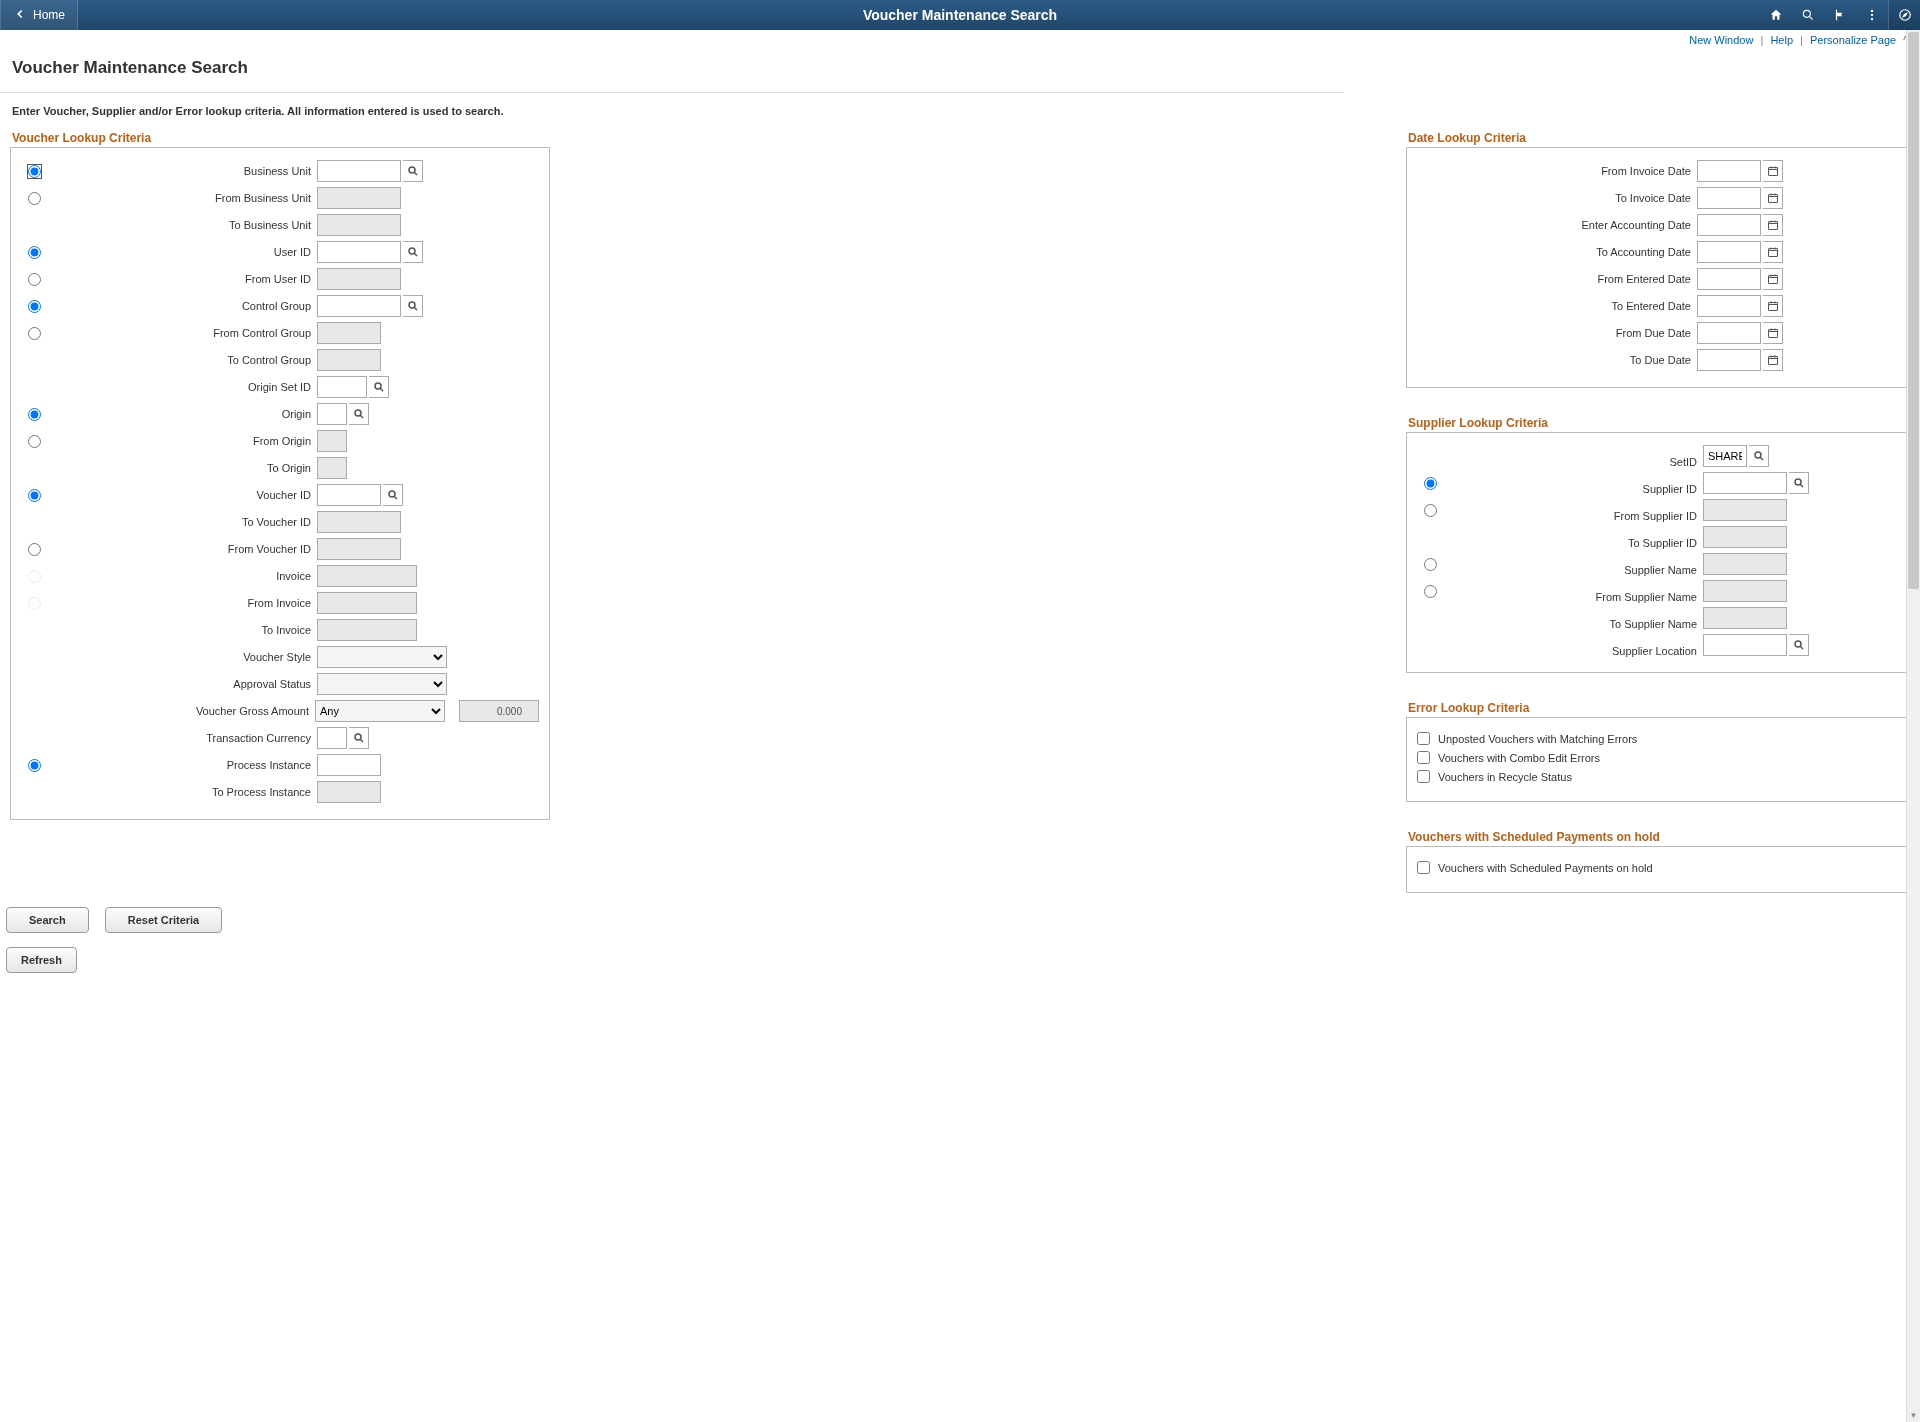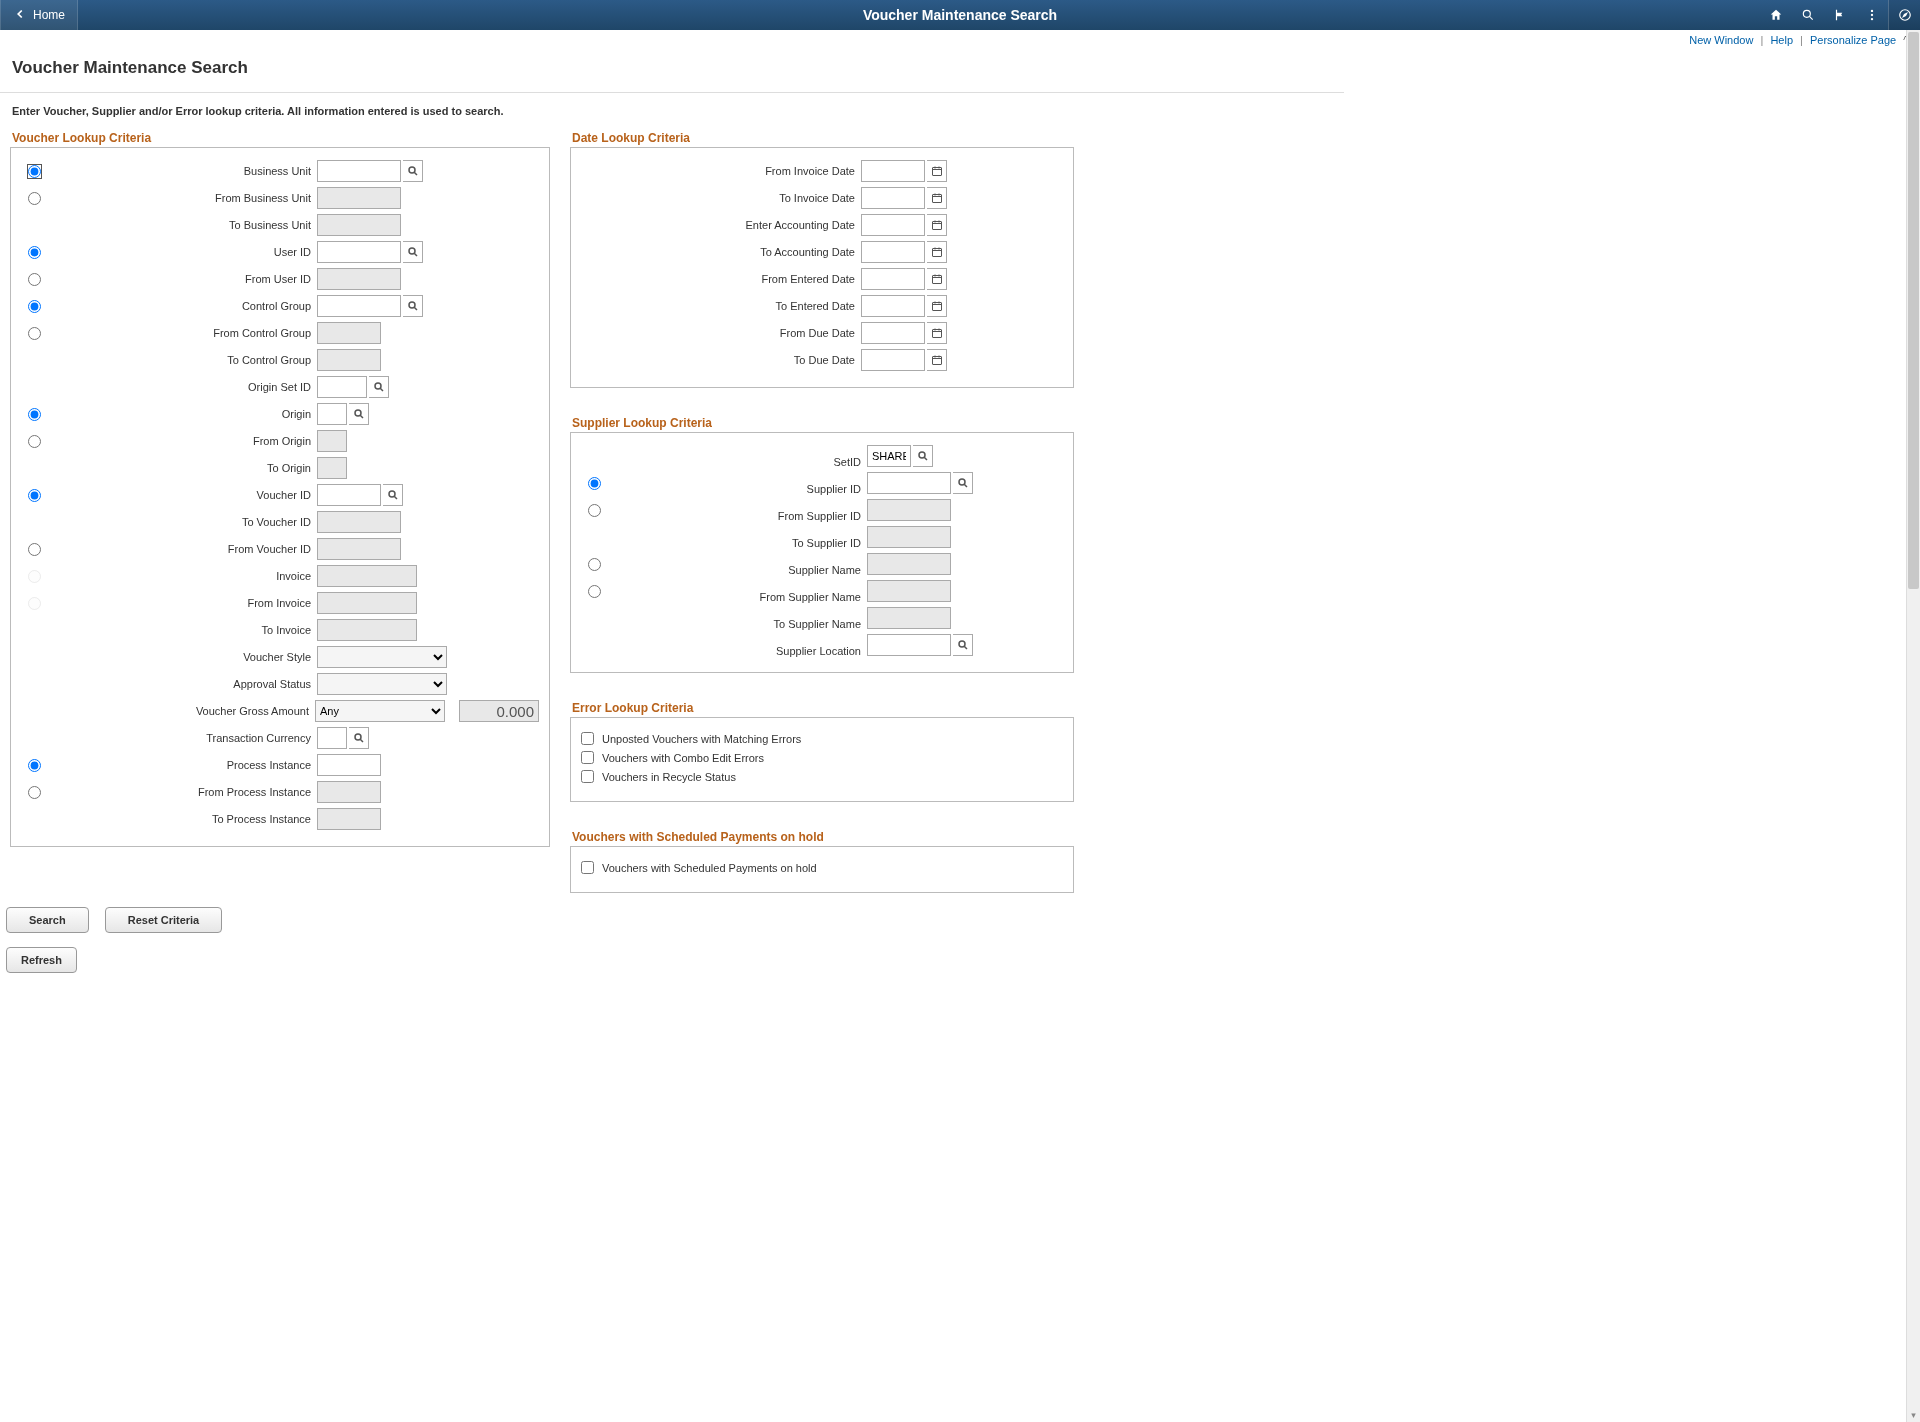"Voucher Lookup Criteria" .columns { justify-content: none -> space-between }
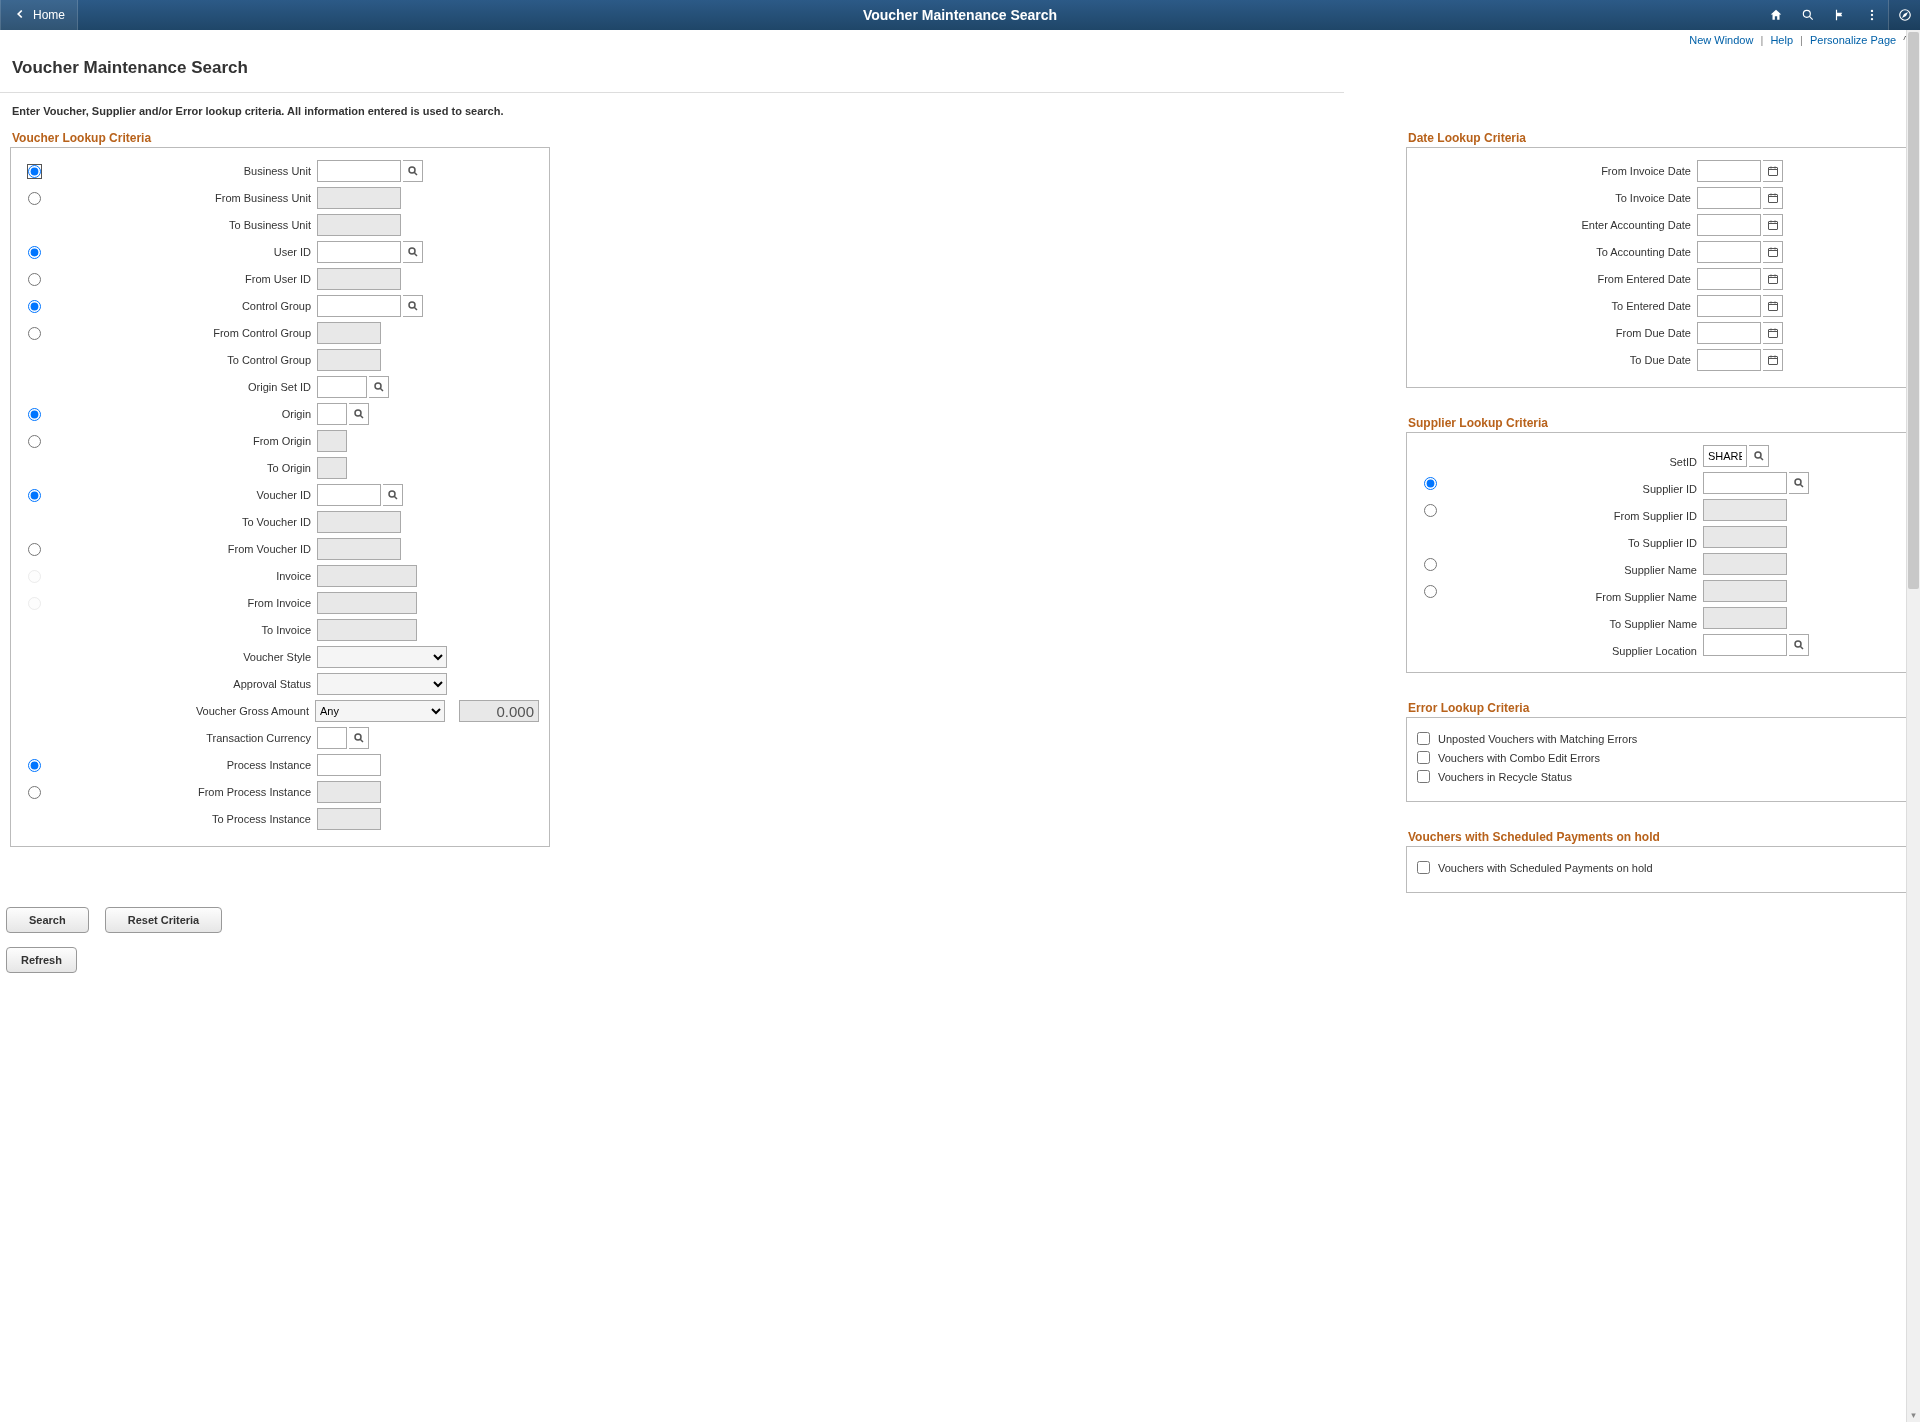"0.000" .num-fld { font-size: 15px -> 10px; padding: 0 4px -> 0 16px }
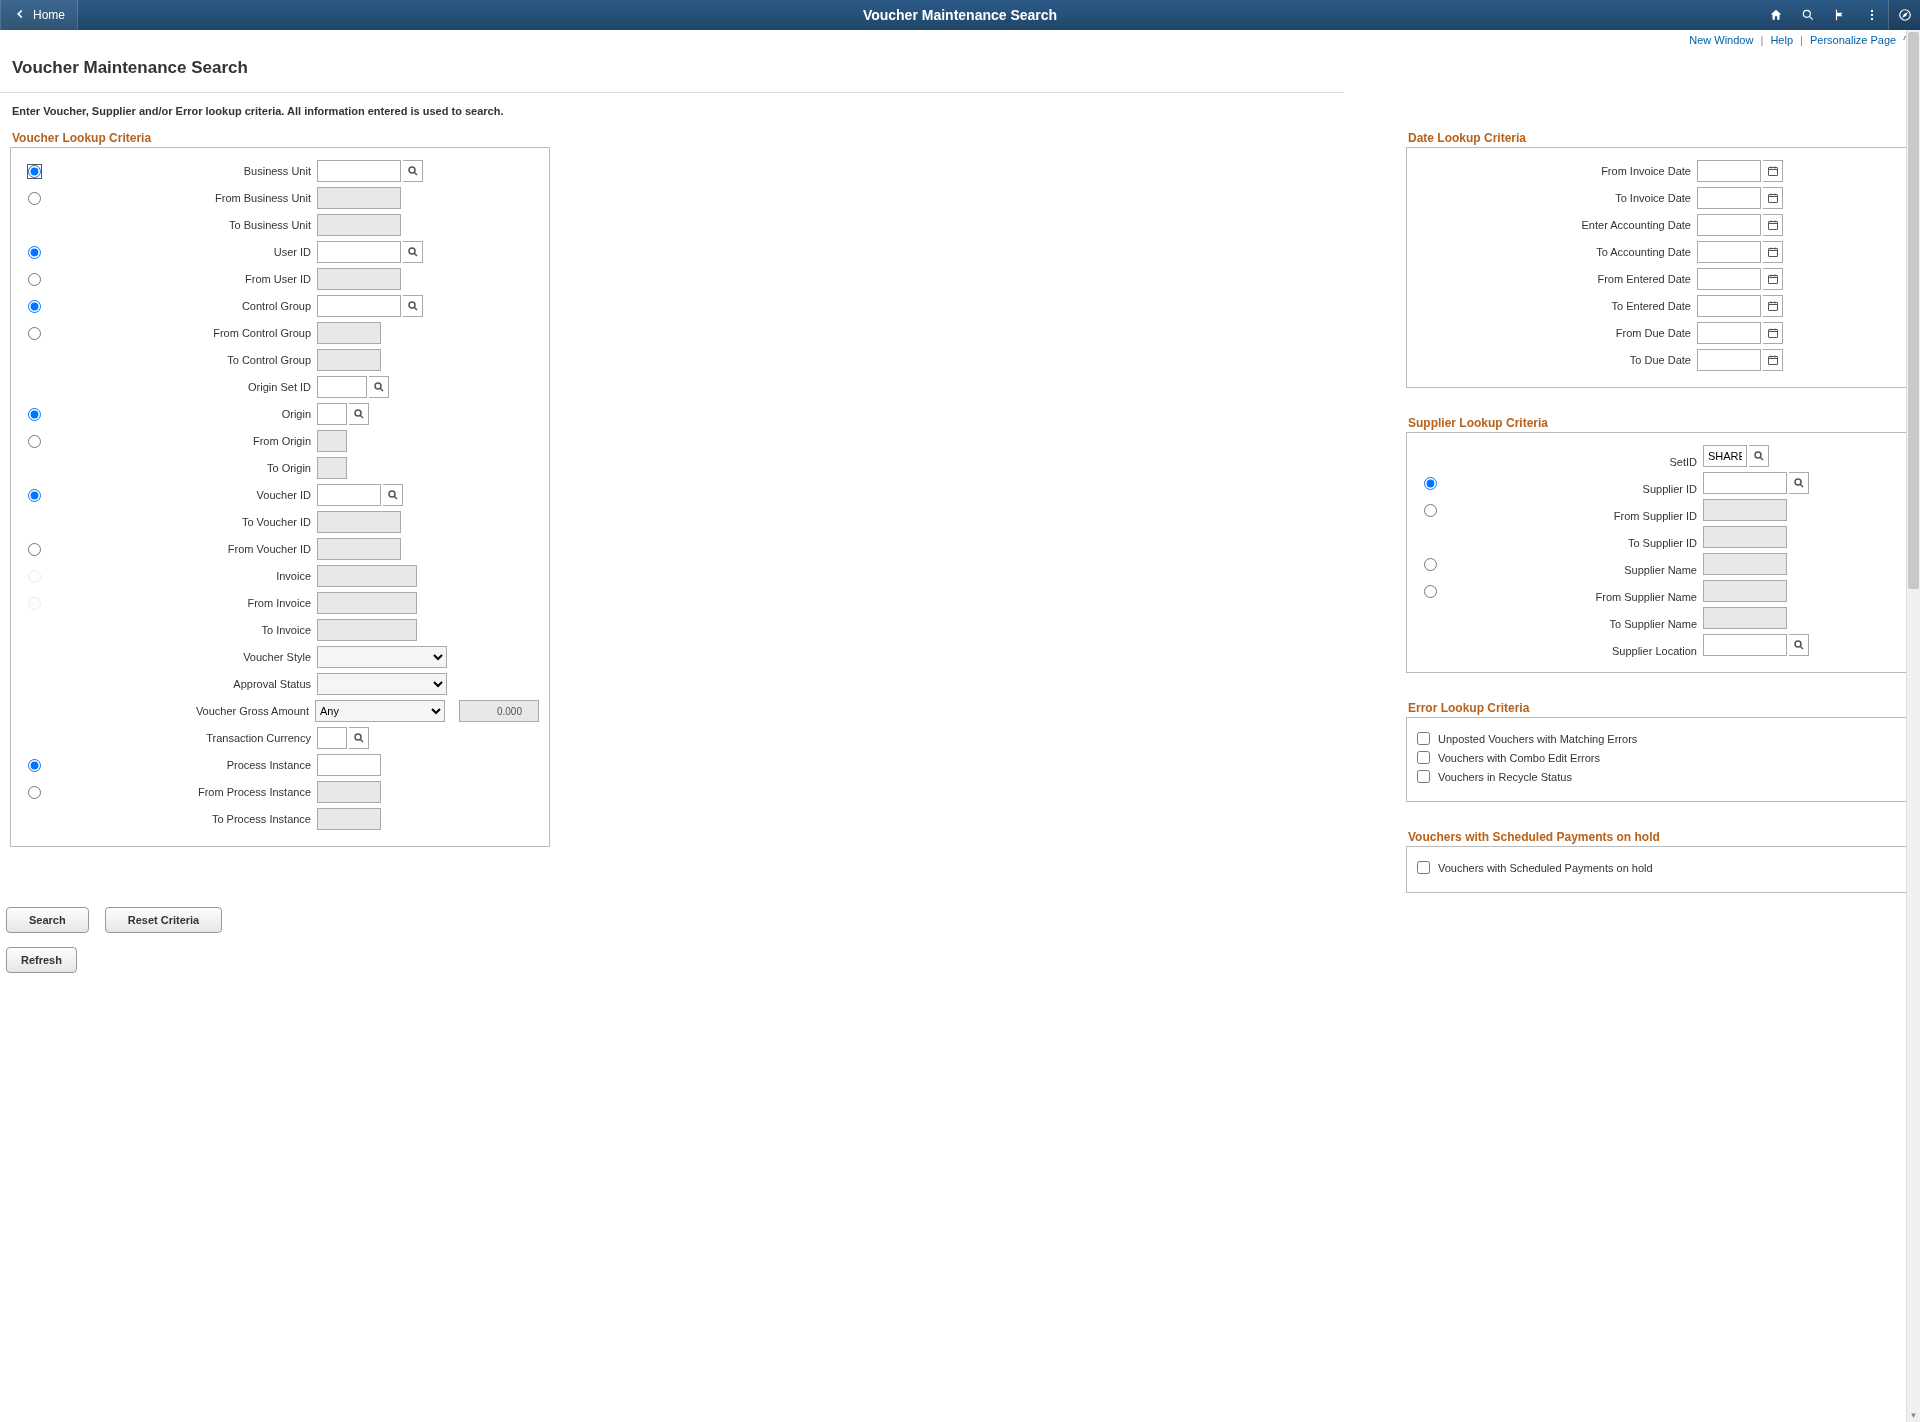"From Process Instance" div.row { html: <div> <div> <input> </div> <div>From Process Instance</div> <div> <input> </div> </div> -> none }
